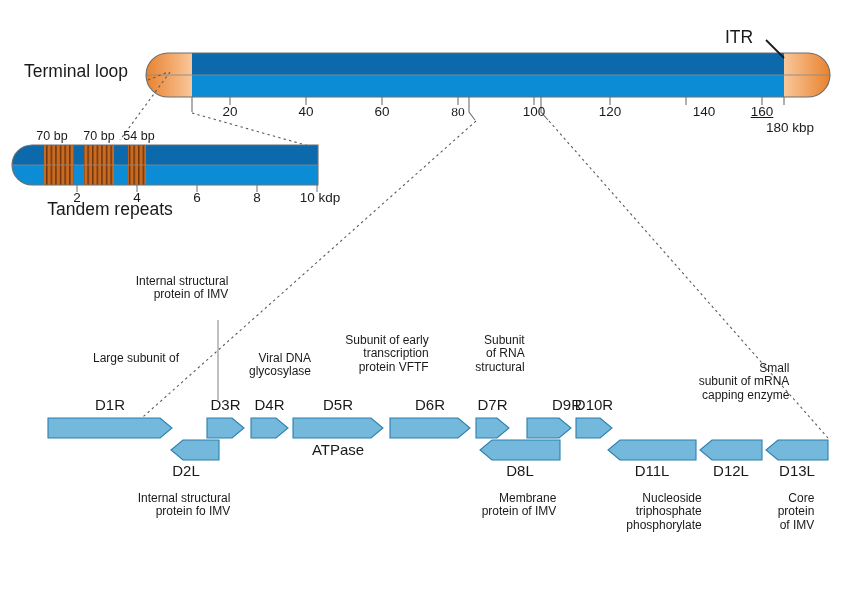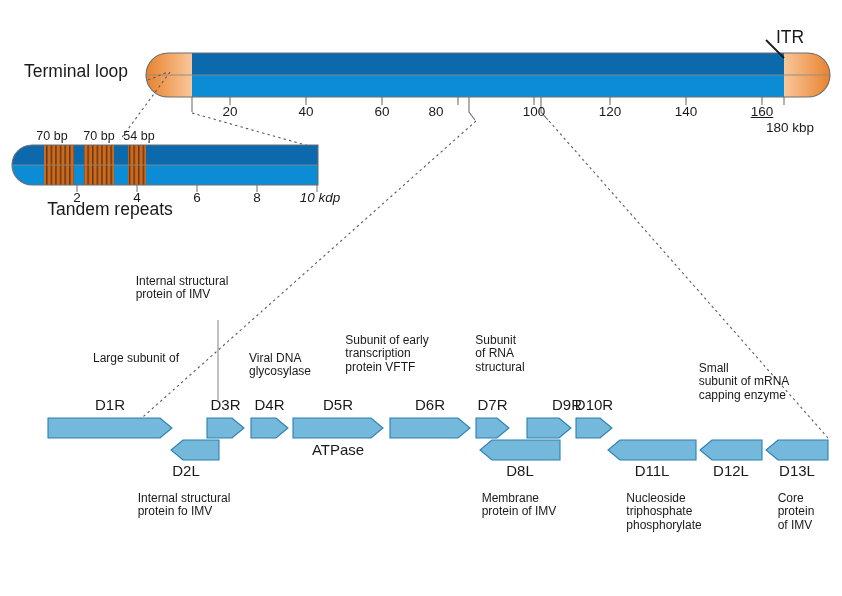"ITR" div.txt { left: 776px -> 725px }
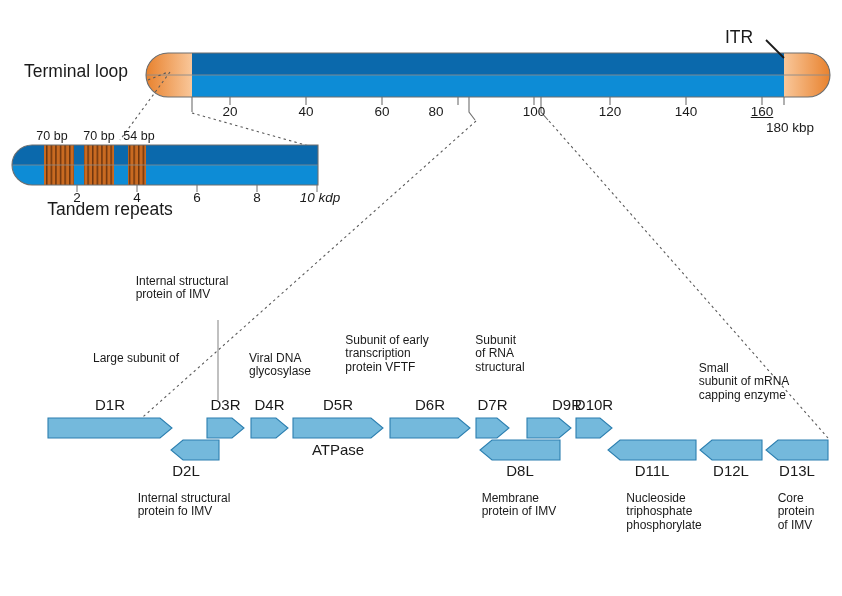"20" .c { text-align: left -> right }
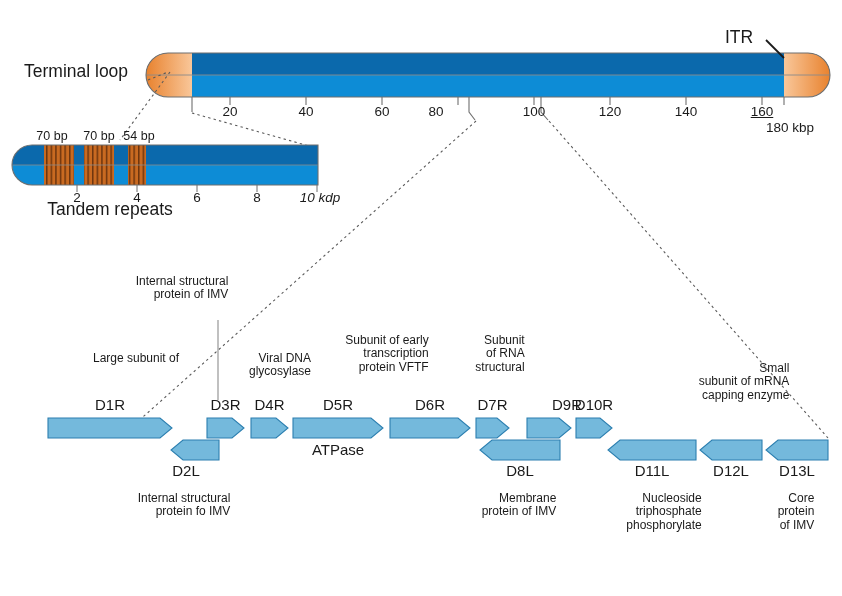"80" div.txt { font-family: none -> Liberation Serif, serif; left: 436px -> 458px }
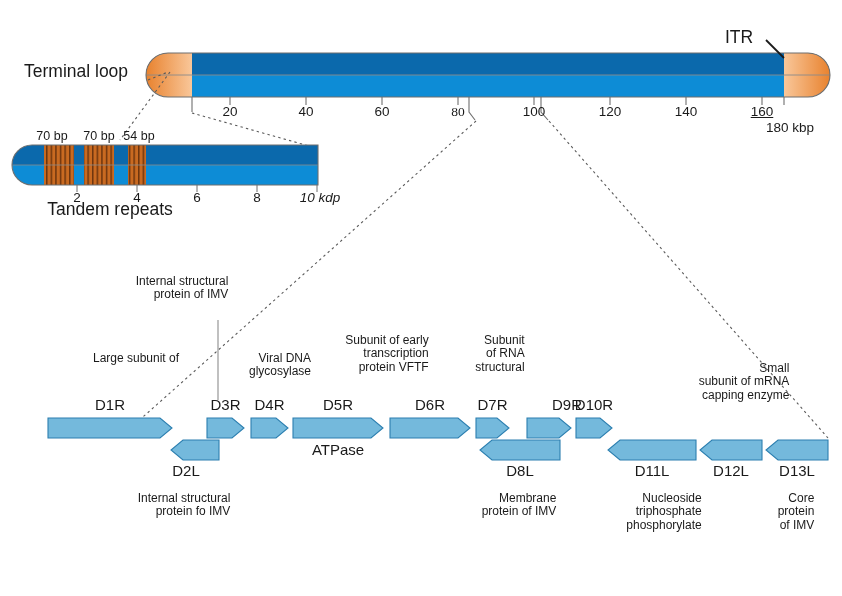"140" div.txt { left: 686px -> 704px }
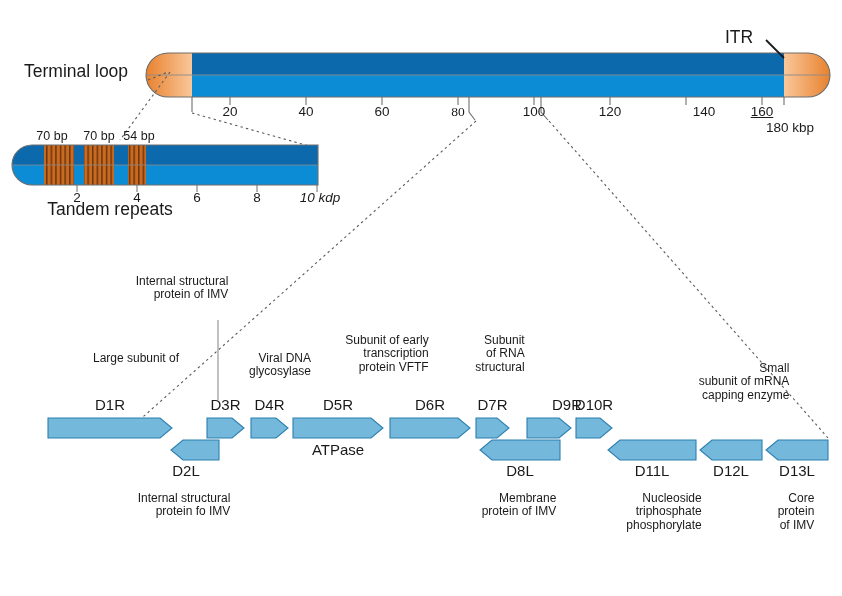"10 kdp" div.txt { font-style: italic -> none }
